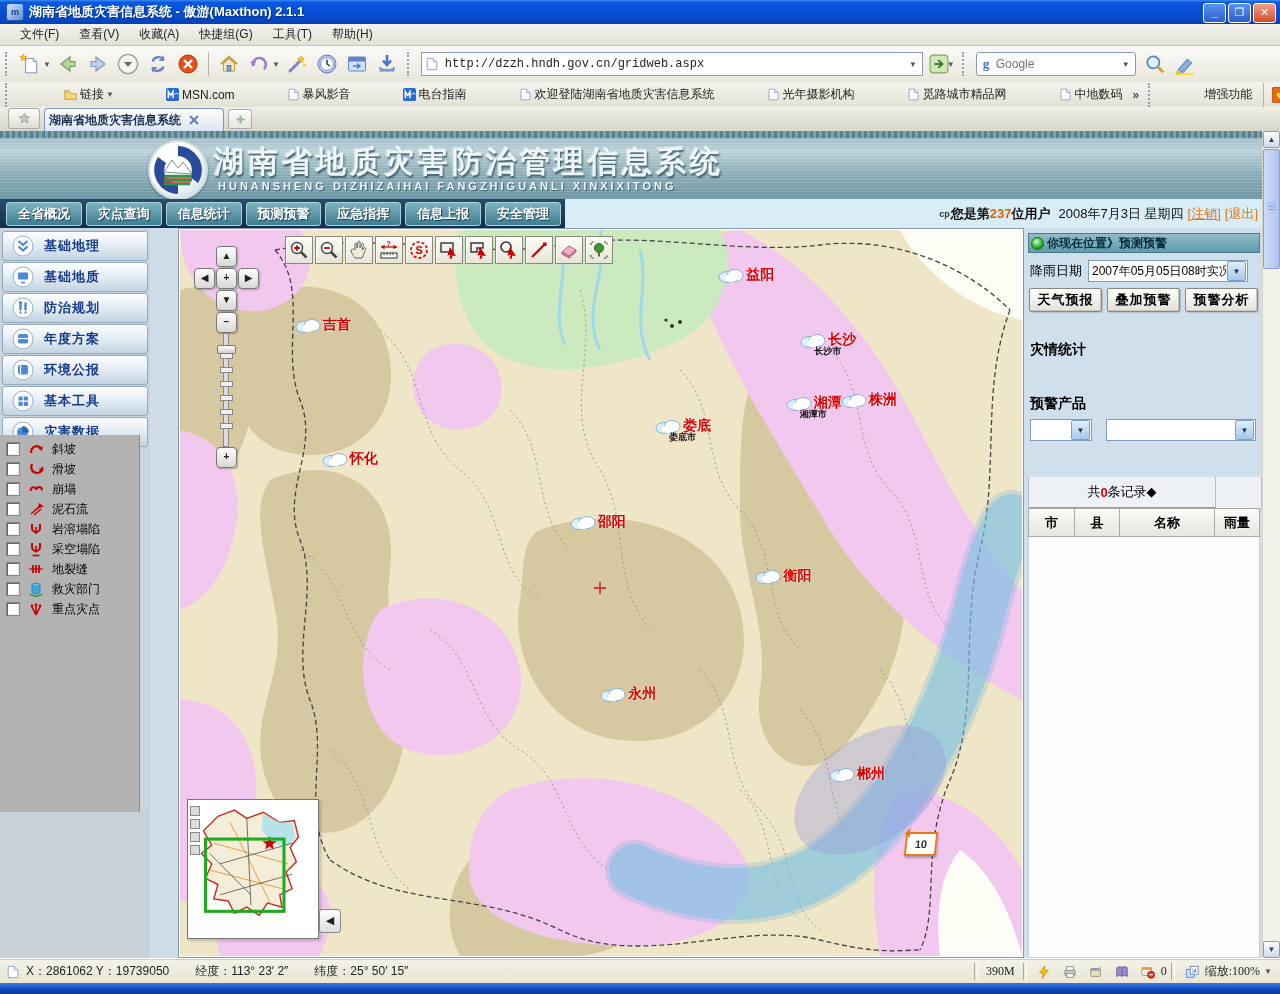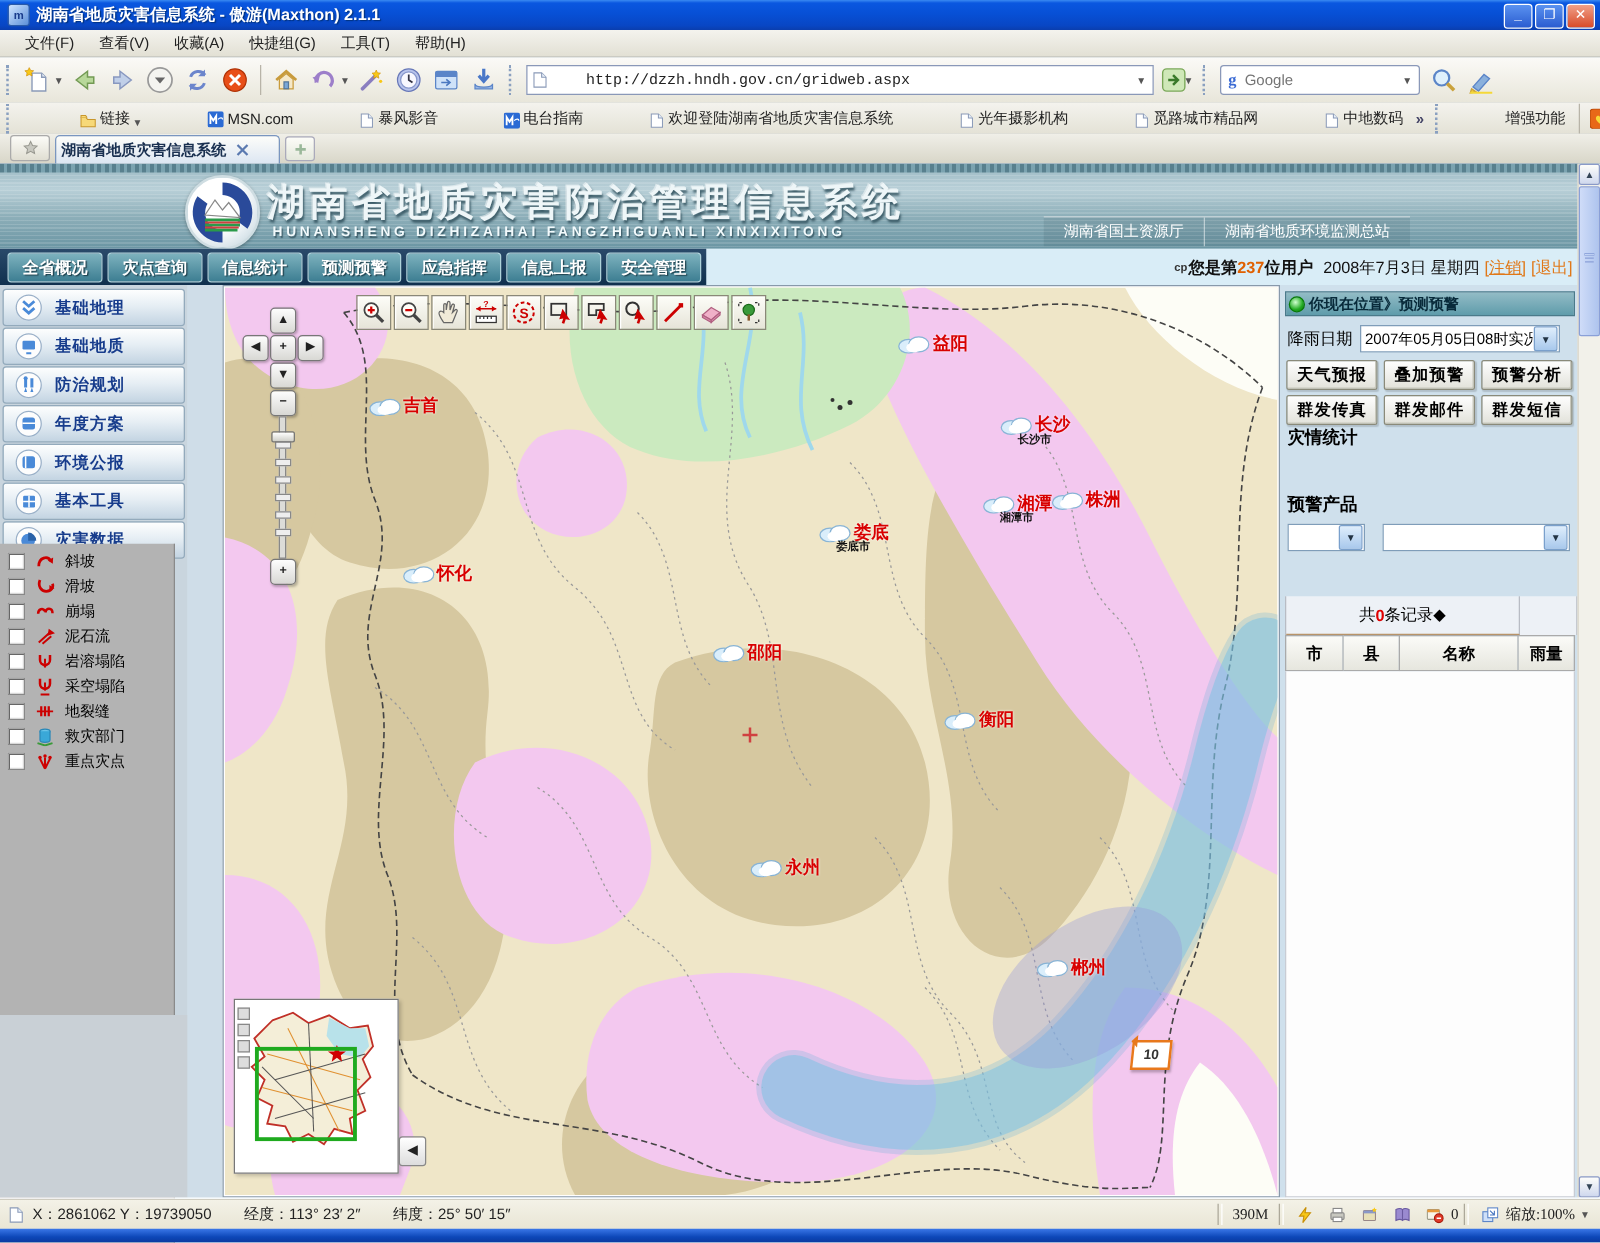"http://dzzh.hndh.gov.cn/gridweb.aspx" .urlbox { gap: 24px -> none }
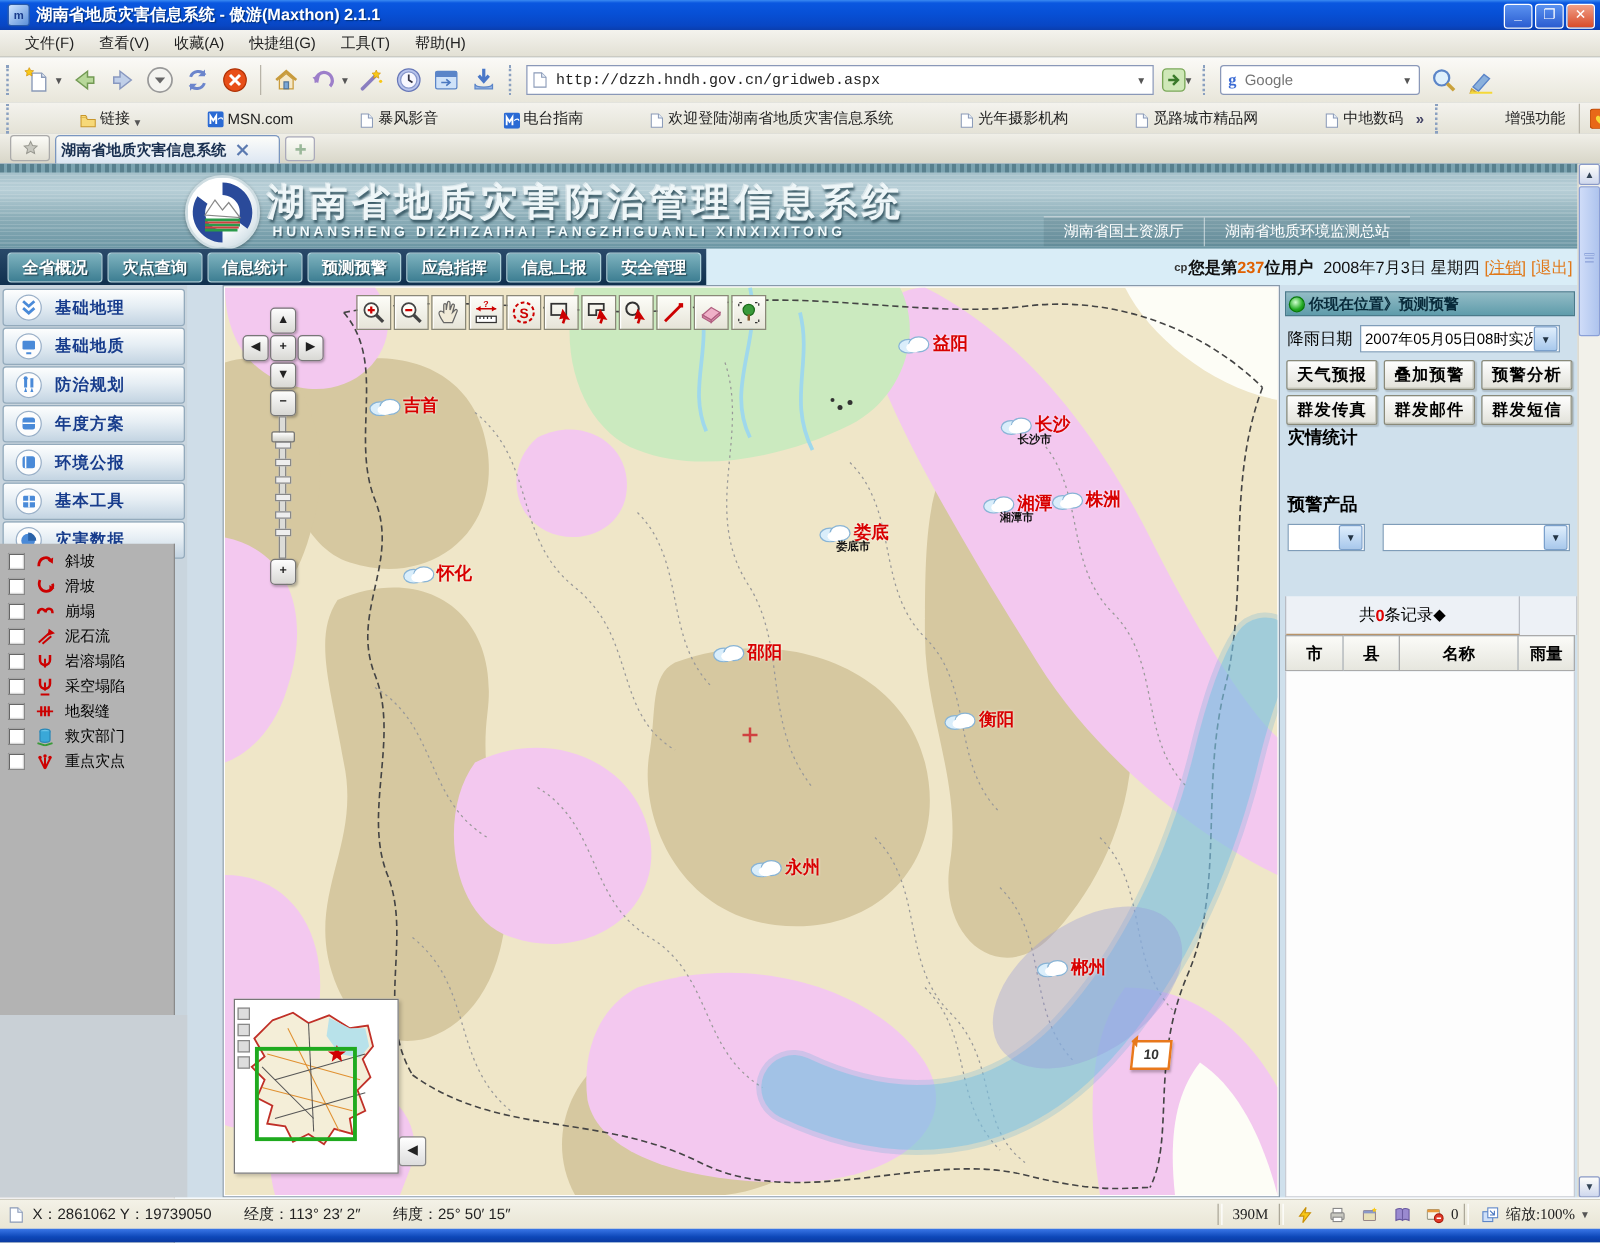"链接" .bm { align-items: flex-end -> center }
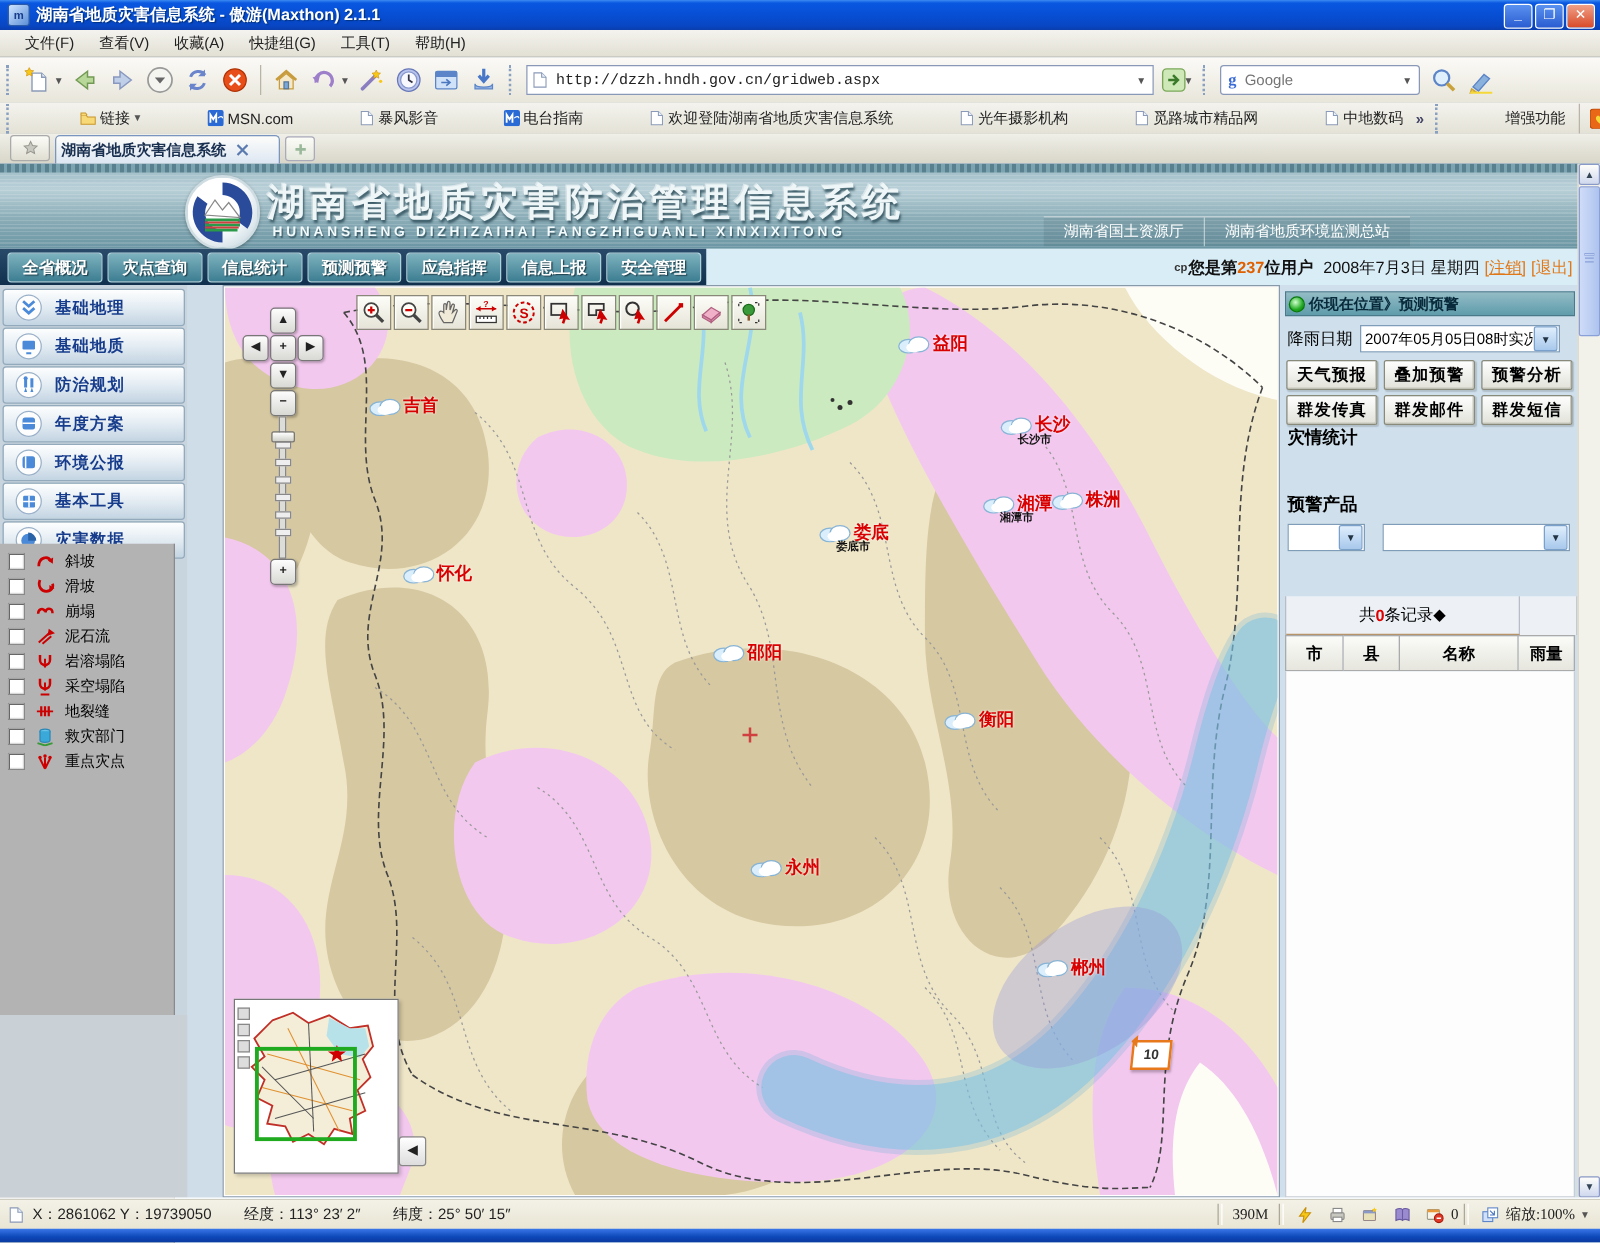"湖南省国土资源厅" span.hdrlinks { html: <span> <span>湖南省国土资源厅</span> <span>湖南省地质环境监测总站</span> </span> -> none }
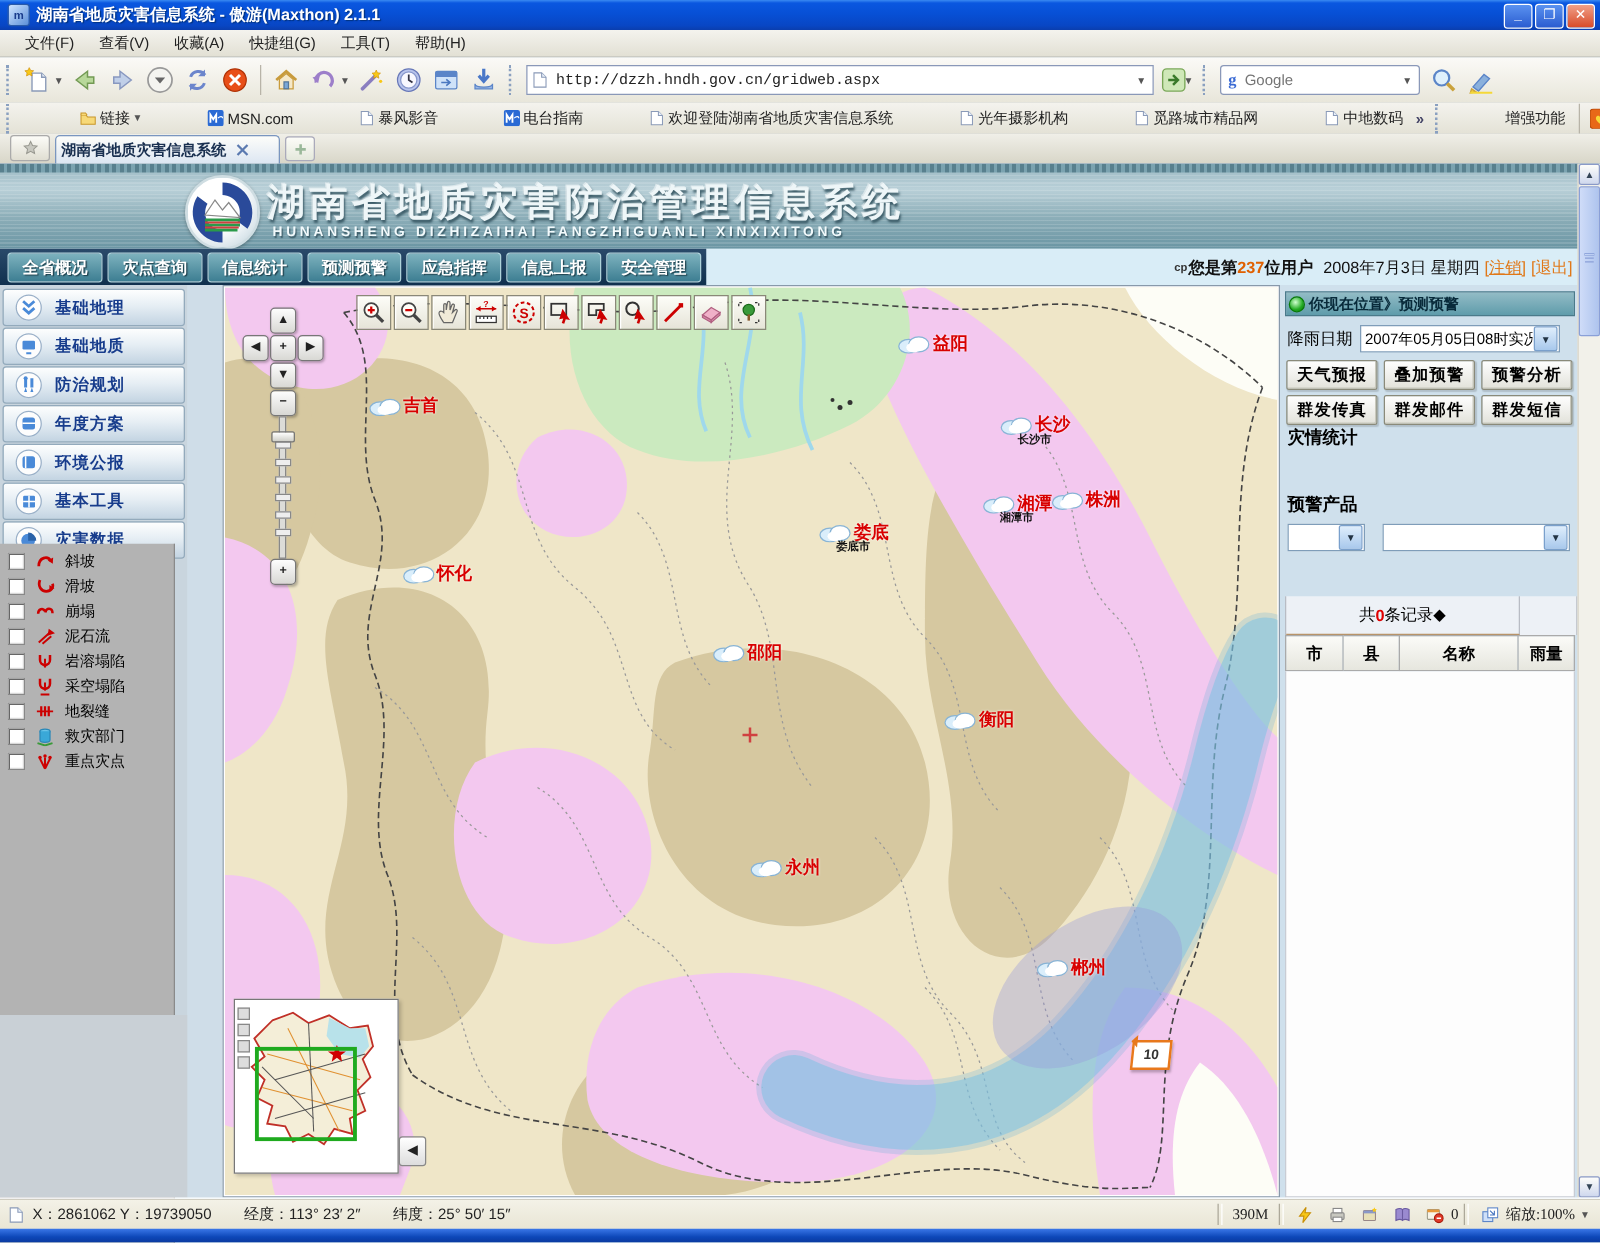"群发传真" div.prow { html: <div> <span>群发传真</span> <span>群发邮件</span> <span>群发短信</span> </div> -> none }
